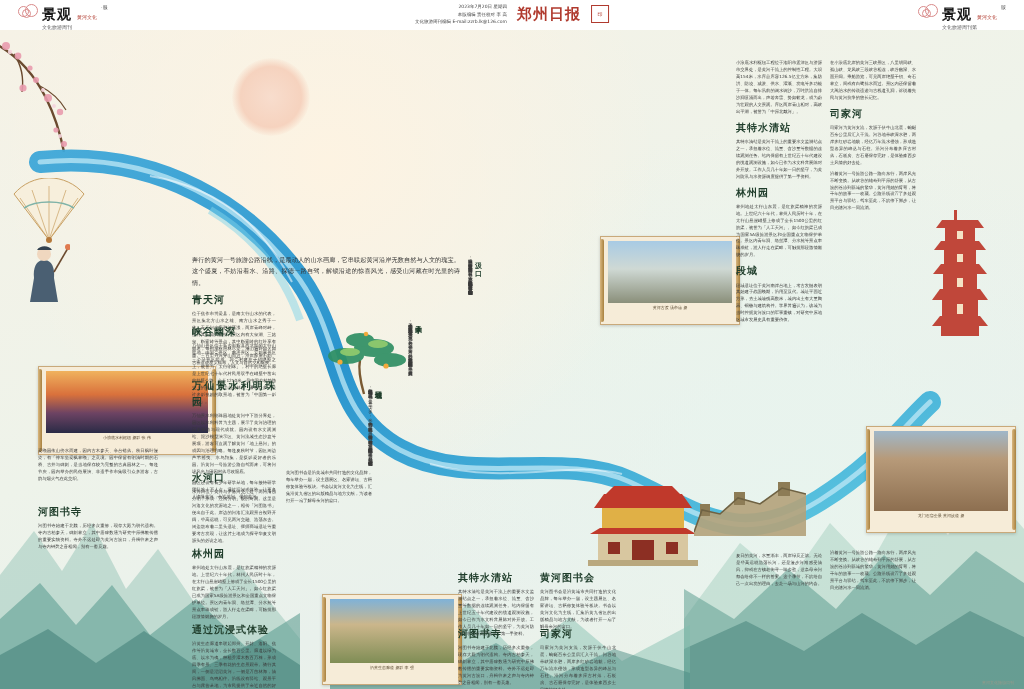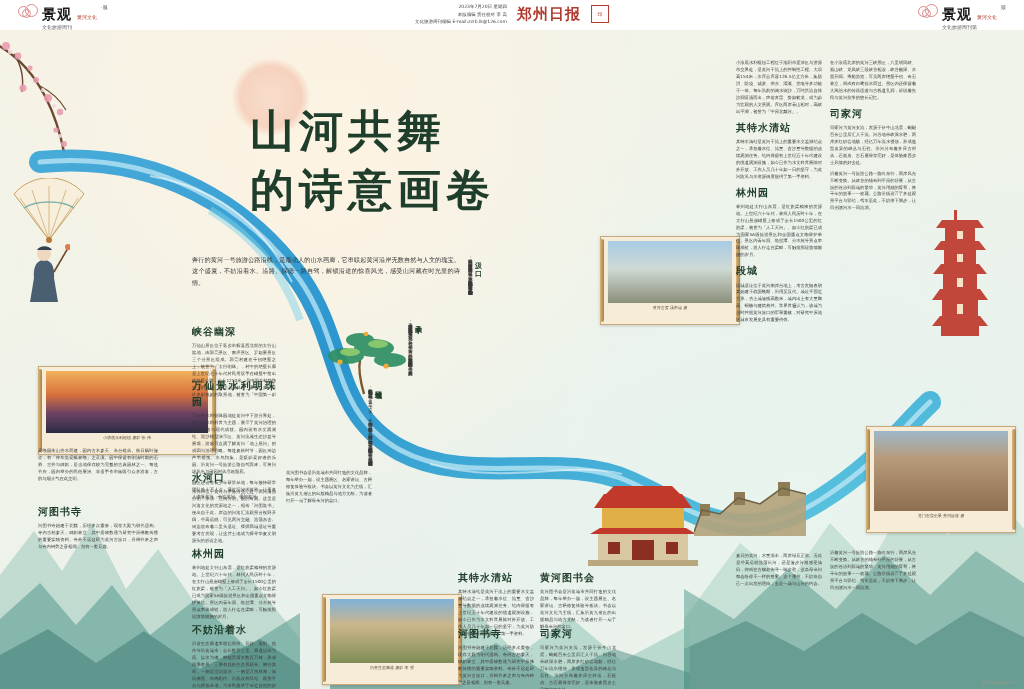"山河共舞的诗意画卷" div.headline { html: <div> <span>山河共</span><span>舞</span><span>的诗意画卷</span> </div> -> none }
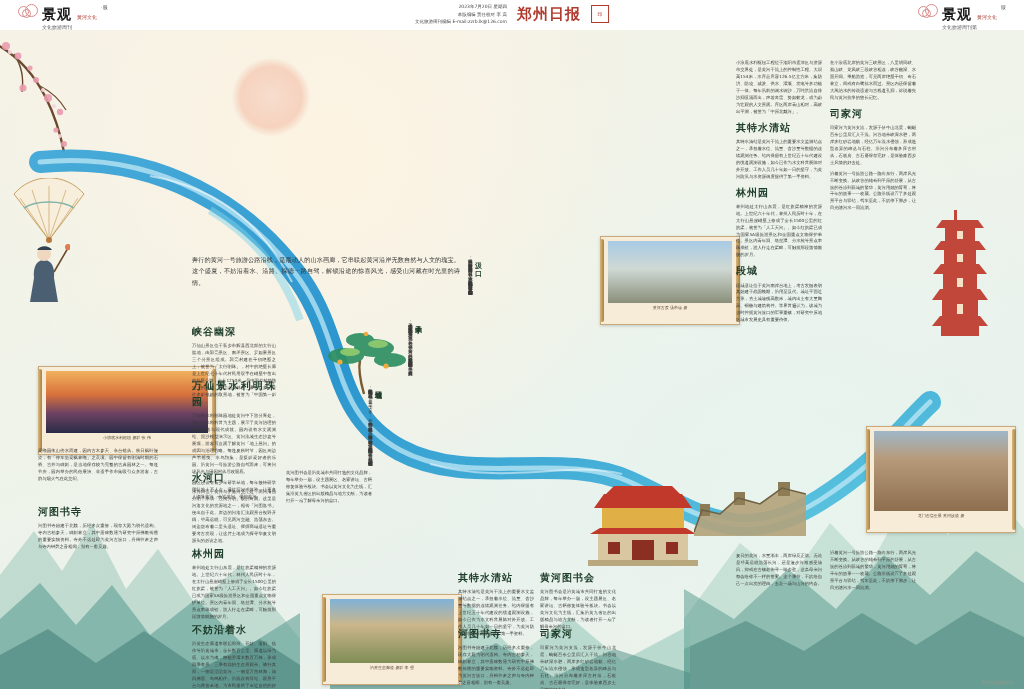"青天河" div.col { html: none -> <div> <h4>青天河</h4> <p>位于焦作市博爱县，是南太行山水的代表，景区集北方山水之雄、南方山水之秀于一体。青天河水库碧波荡漾，两岸青峰对峙，泛舟其上如入画中。景区内有大泉湖、三姑泉、靳家岭等景点，其中靳家岭的红叶享有盛名，每到深秋层林尽染，漫山遍野如火如荼。三百里丹河穿山而过，沿岸摩崖石刻、古寨遗迹星罗棋布，人文与自然交相辉映。</p> </div> }
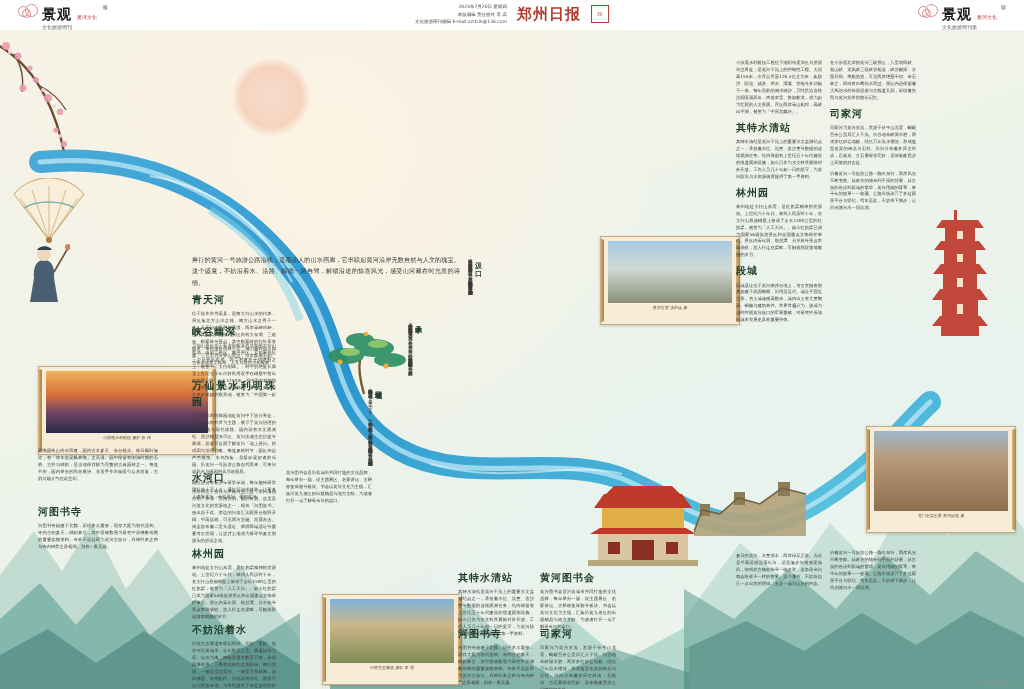"不妨沿着水" h4 { text: 不妨沿着水 -> 通过沉浸式体验 }
